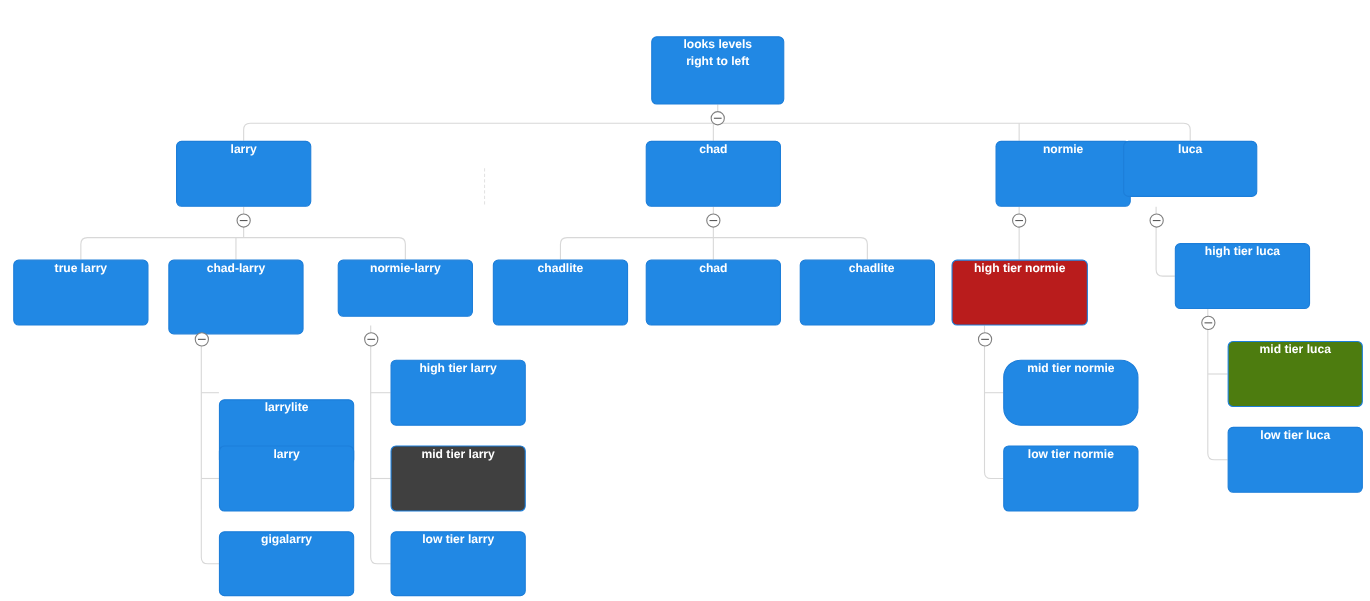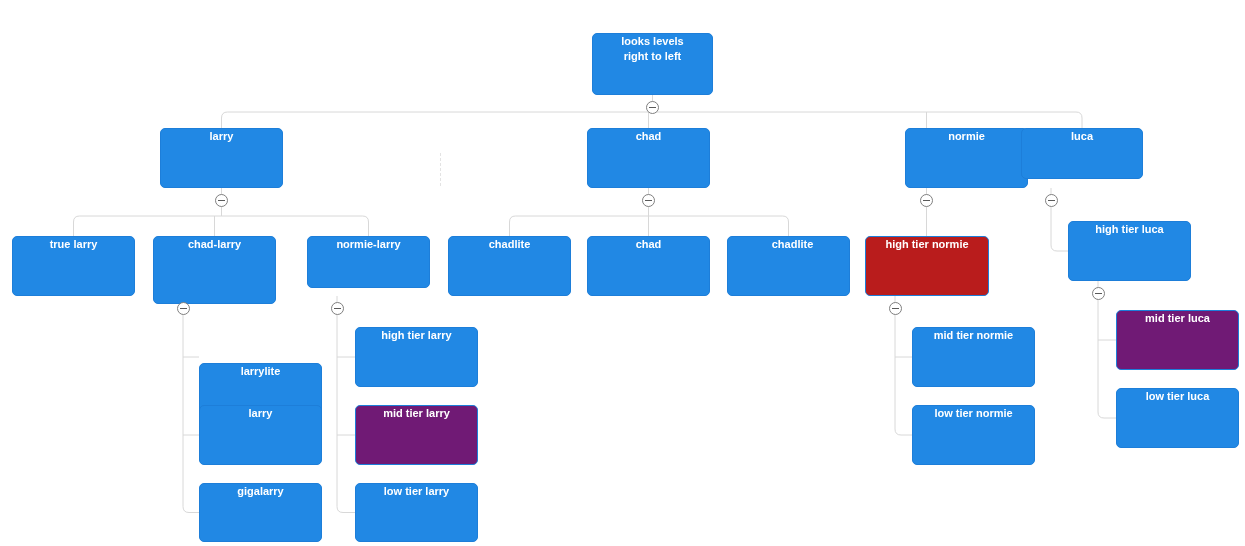"mid tier luca" div.node { background: #701a75 -> #4d7c0f }
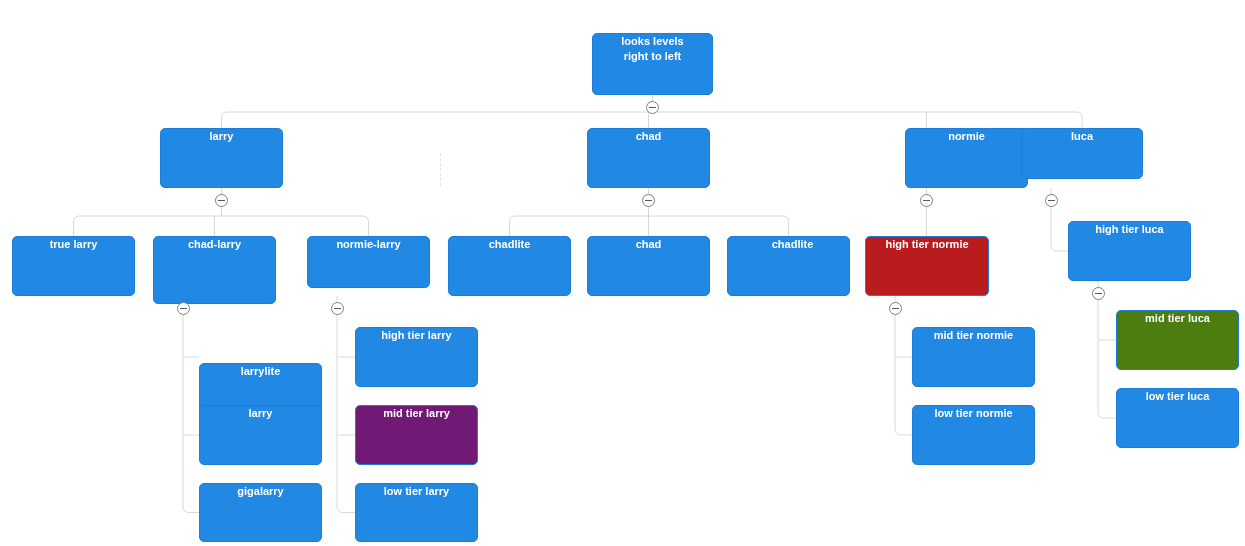"mid tier normie" div.node { border-radius: none -> 16px }
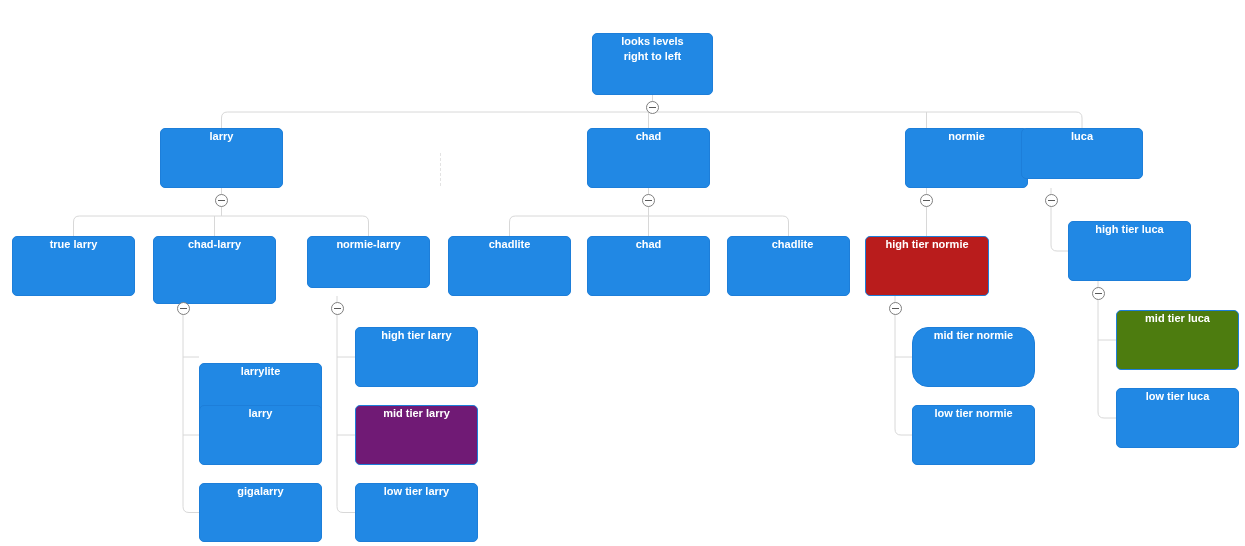"mid tier larry" div.node { background: #701a75 -> #404040 }
